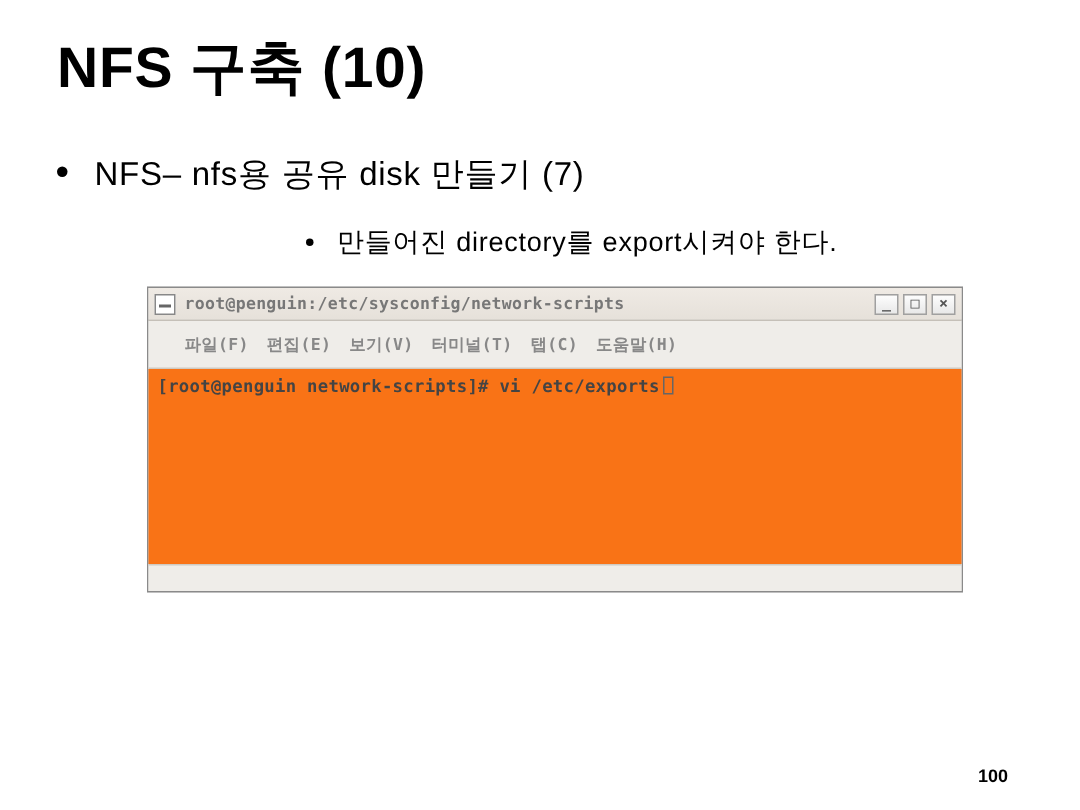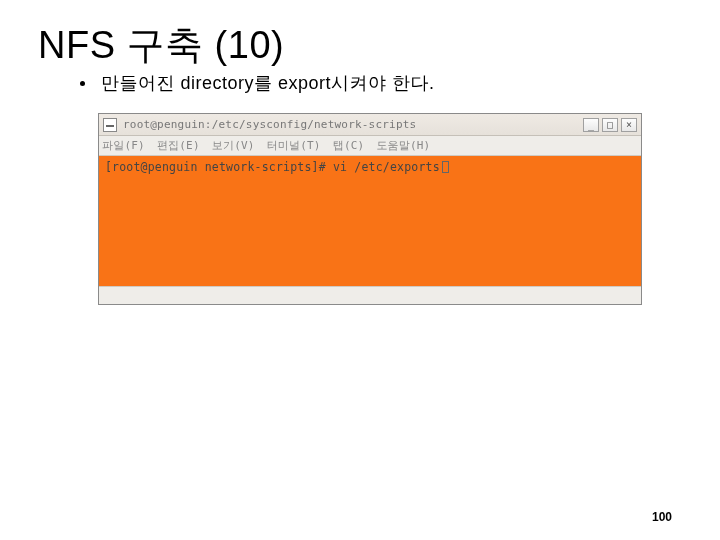"NFS 구축 (10)" .slide-title { font-weight: 400 -> 700; margin-bottom: none -> 30px }
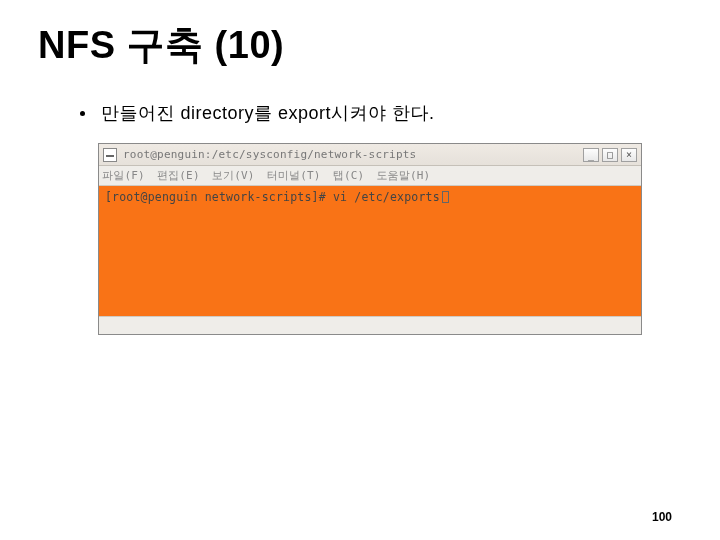"NFS– nfs용 공유 disk 만들기" div.bullet-l1 { html: none -> <div> <span></span> <span>NFS– nfs용 공유 disk 만들기 (7)</span> </div> }
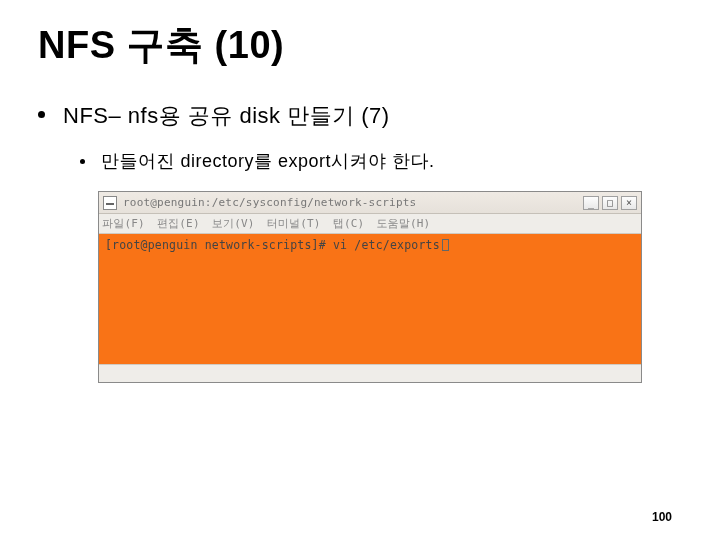"만들어진 directory를 export시켜야 한다." .bullet-l2 { justify-content: none -> center }
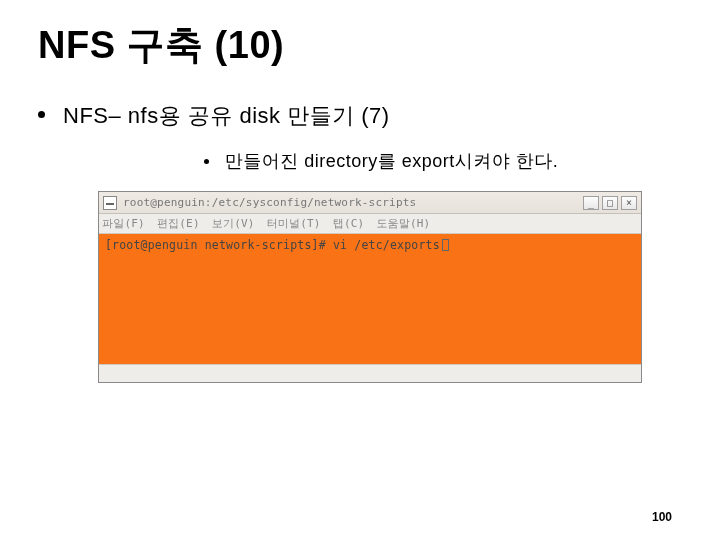"root@penguin:/etc/sysconfig/network-scri" .terminal-window { font-weight: none -> bold }
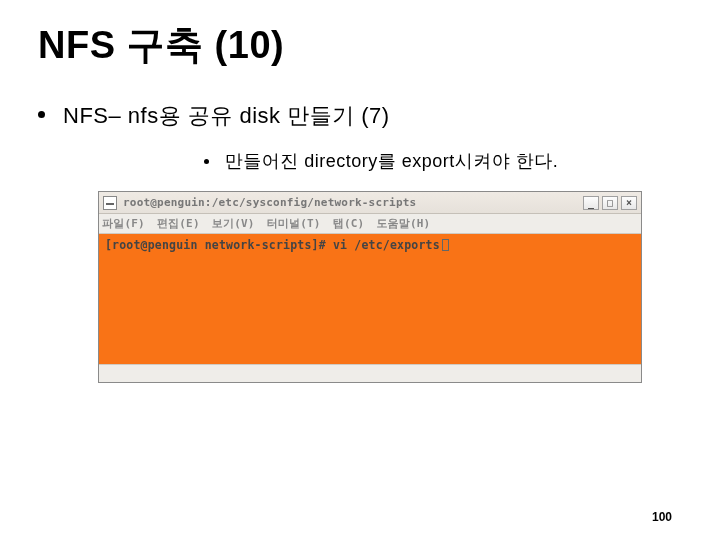"파일(F)" .menubar { height: 20px -> 32px; padding: 0 3px -> 0 24px }
